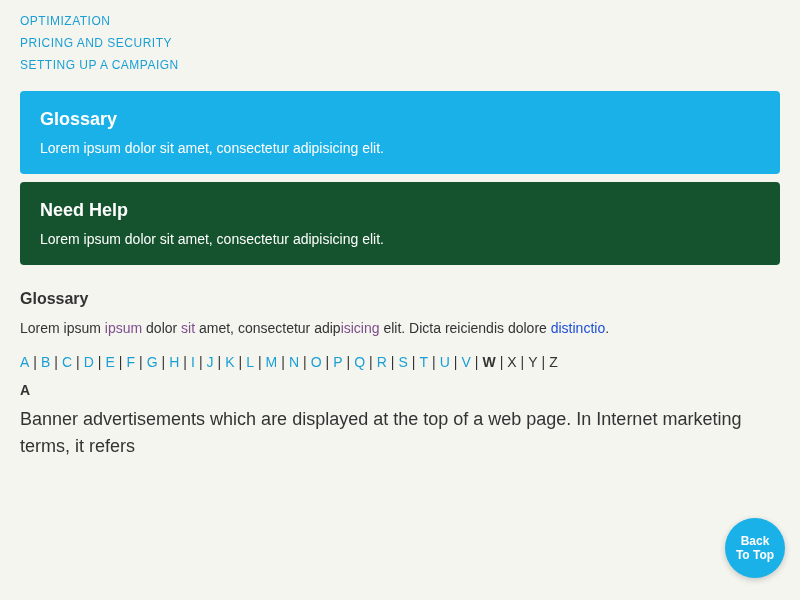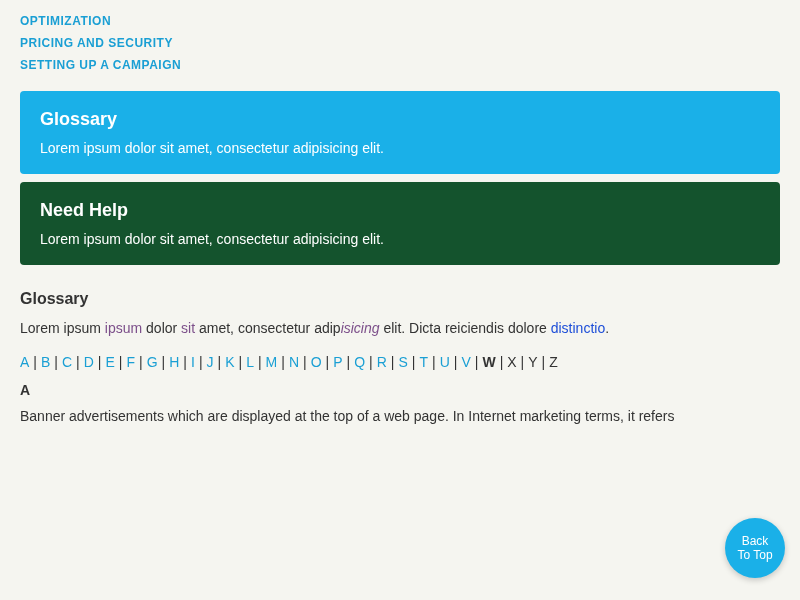"OPTIMIZATION" .nav-link { font-weight: bold -> normal }
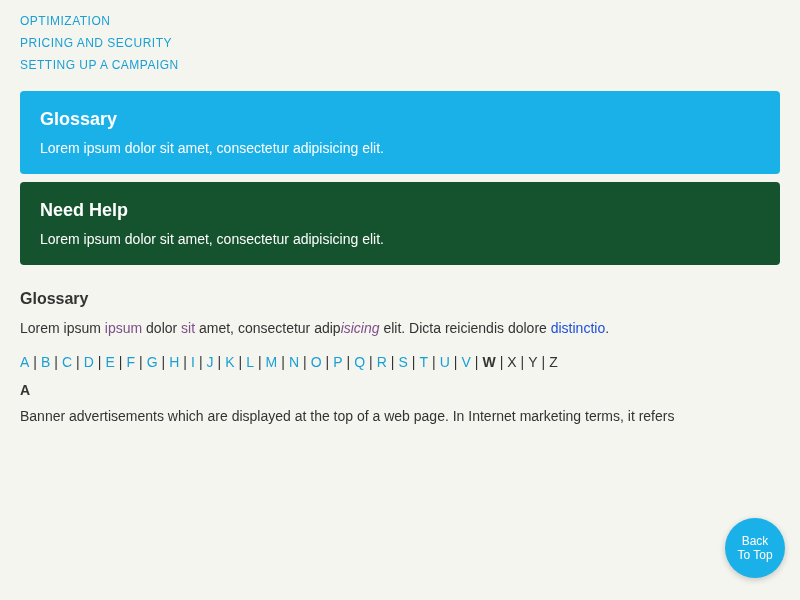"isicing" span { font-style: italic -> none }
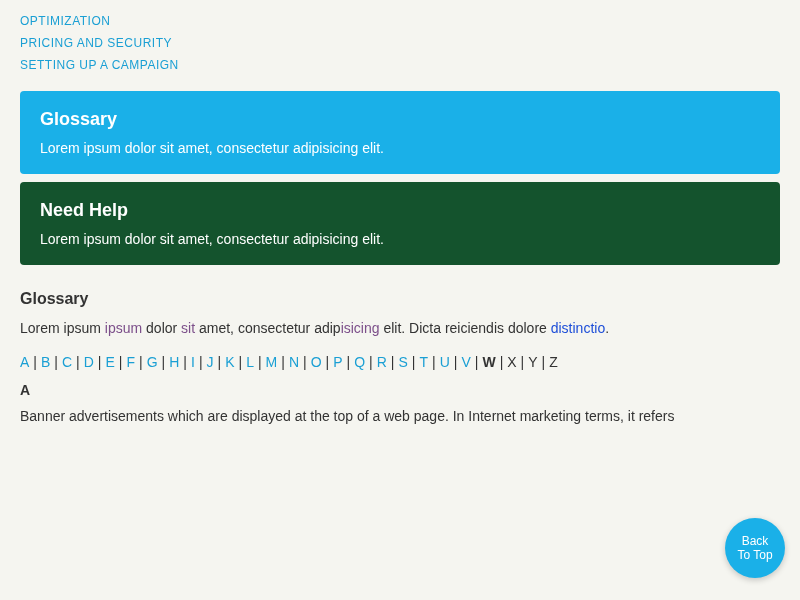"Banner advertisements which are" .glossary-term-def { font-size: 14px -> 18px }
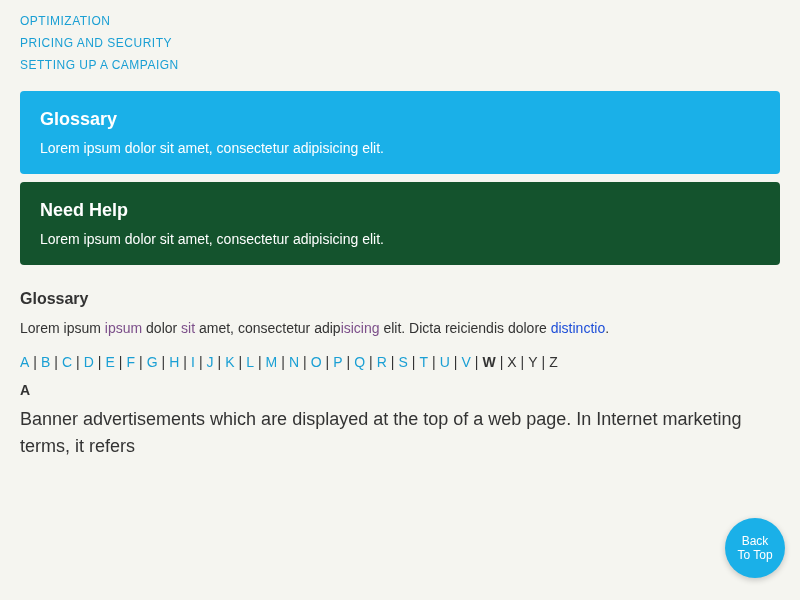"Back" .back-to-top { font-weight: normal -> bold }
